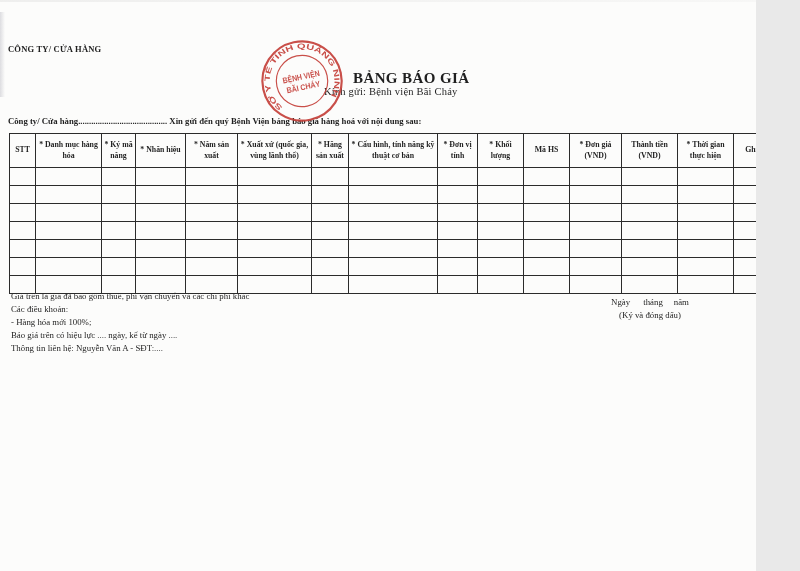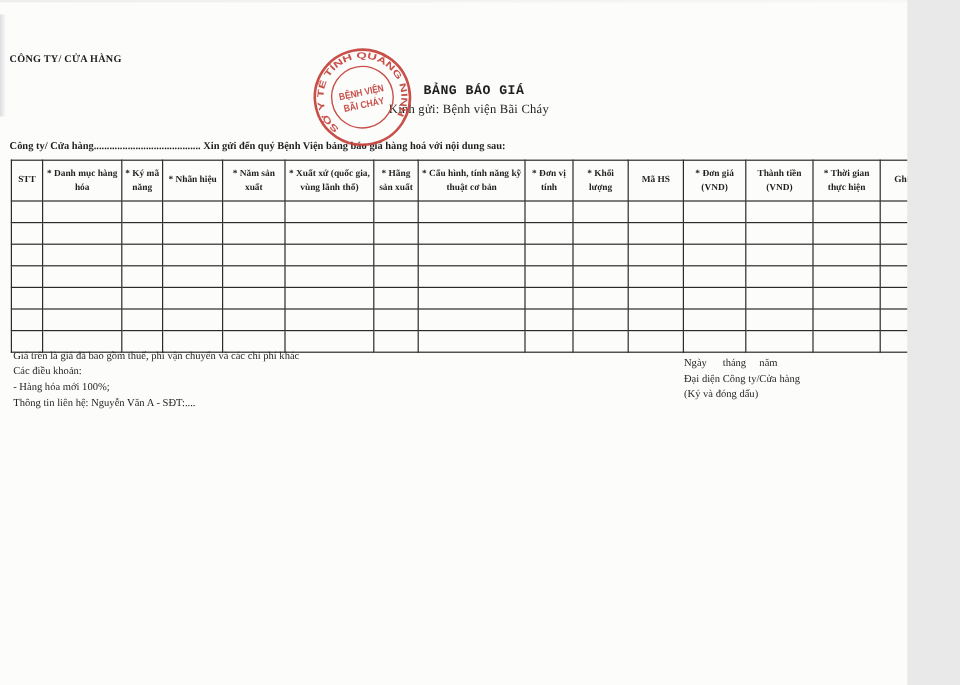"BẢNG BÁO GIÁ" .doc-title { font-family: Liberation Mono, monospace -> none; font-size: 11px -> 15px }
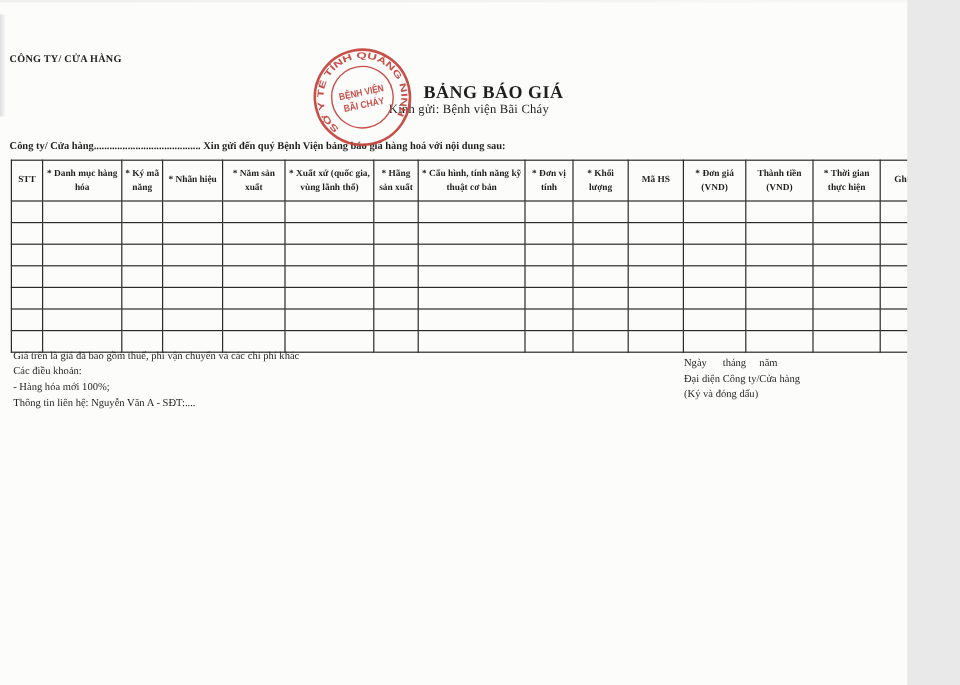"Ngày tháng năm" .signature { text-align: none -> center }
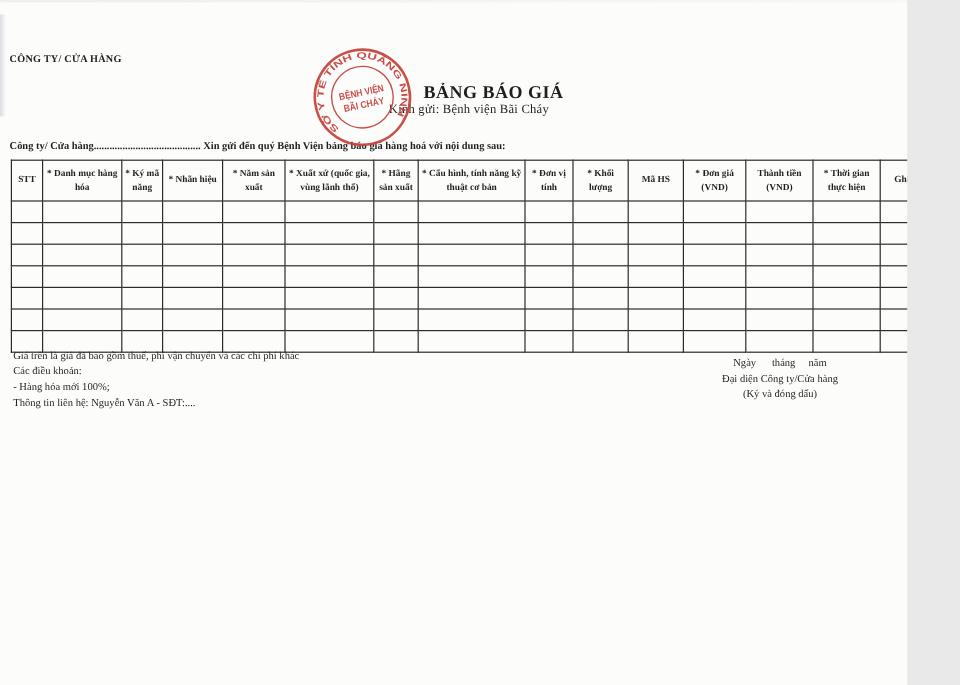"Đại diện Công ty/Cửa hàng" div { html: <div>Đại diện Công ty/Cửa hàng</div> -> none }
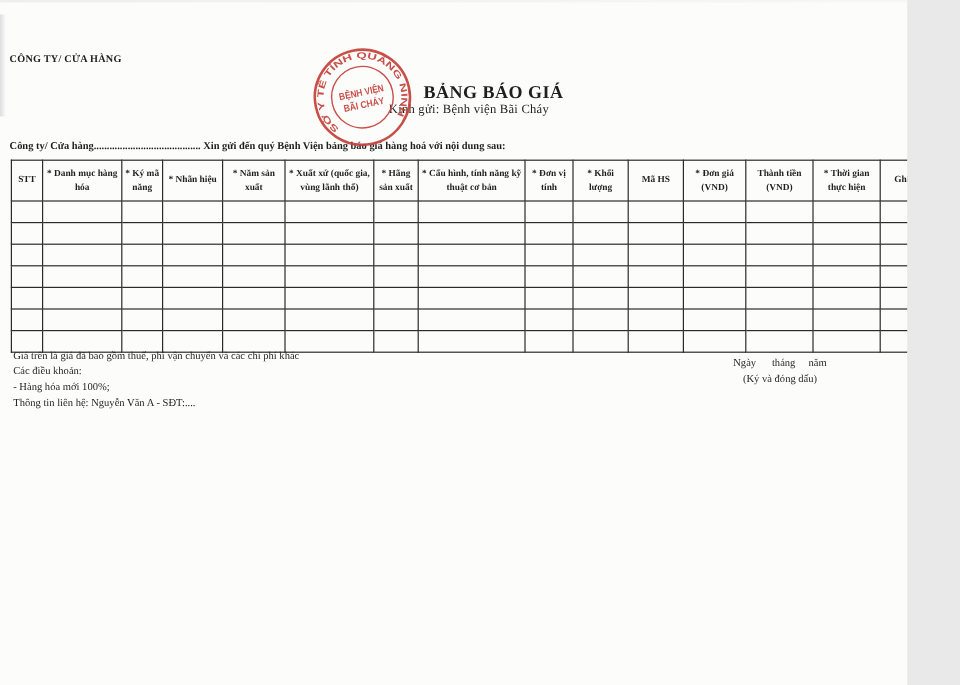"Báo giá trên có hiệu" div { html: none -> <div>Báo giá trên có hiệu lực .... ngày, kể từ ngày ....</div> }
